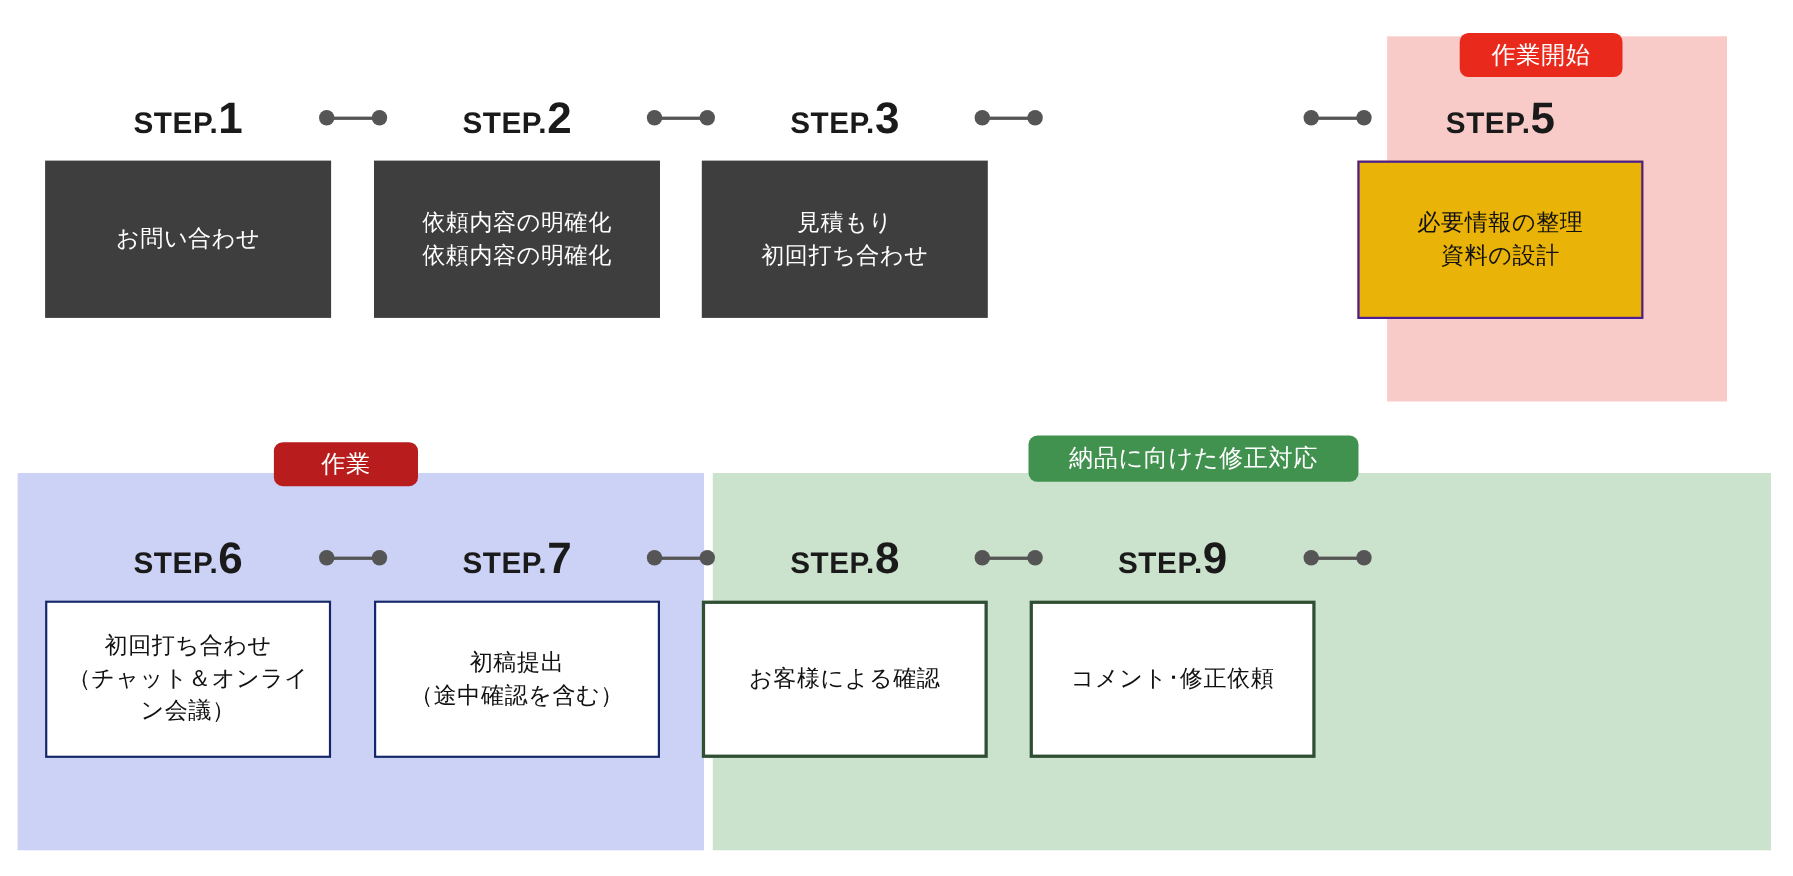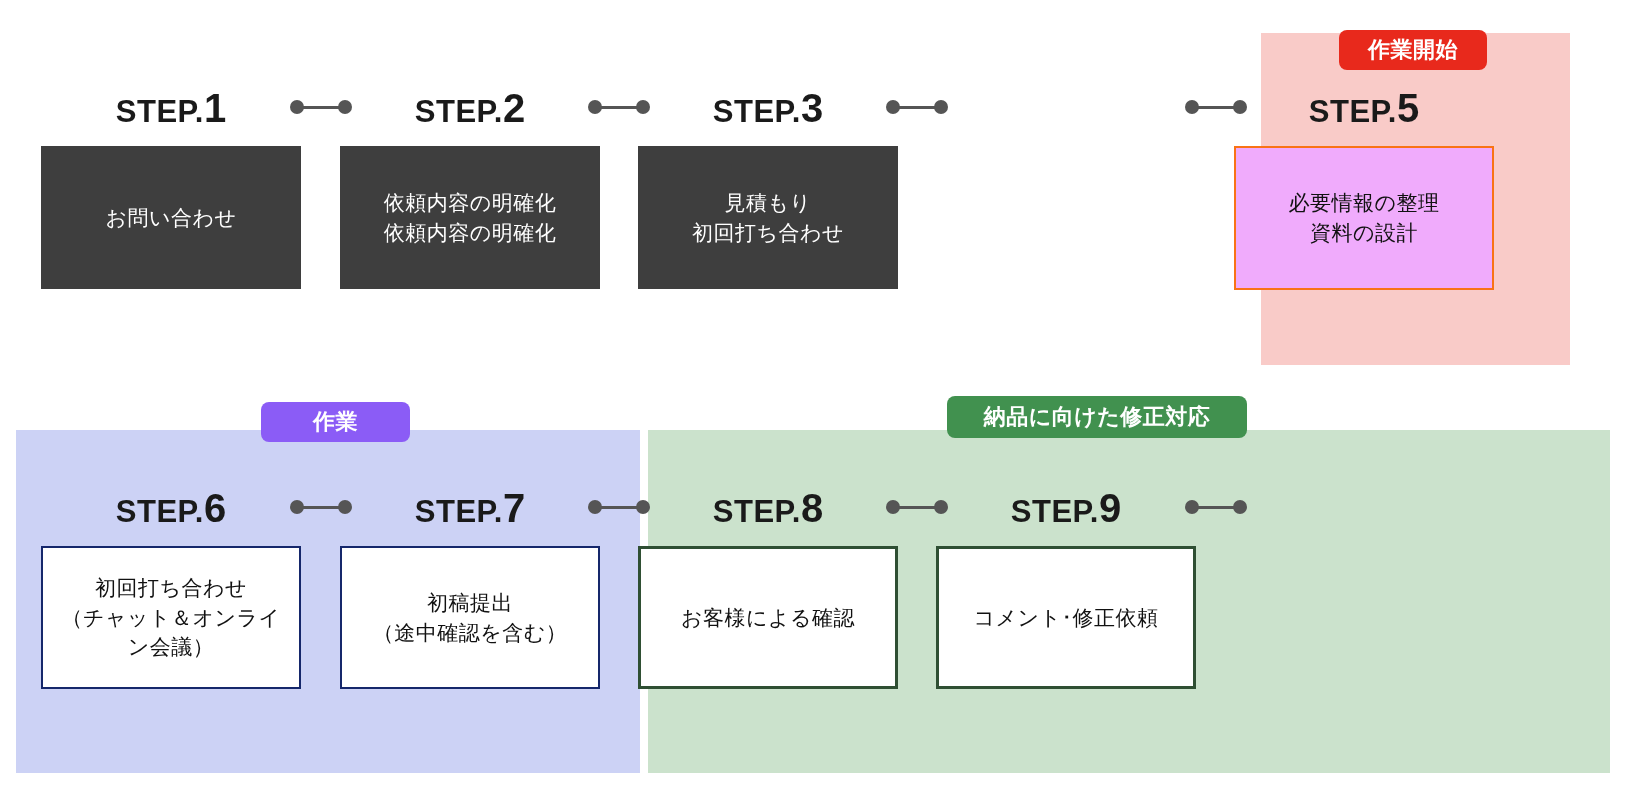"作業開始" .phase-badge { font-weight: bold -> normal; margin-left: 12px -> none }
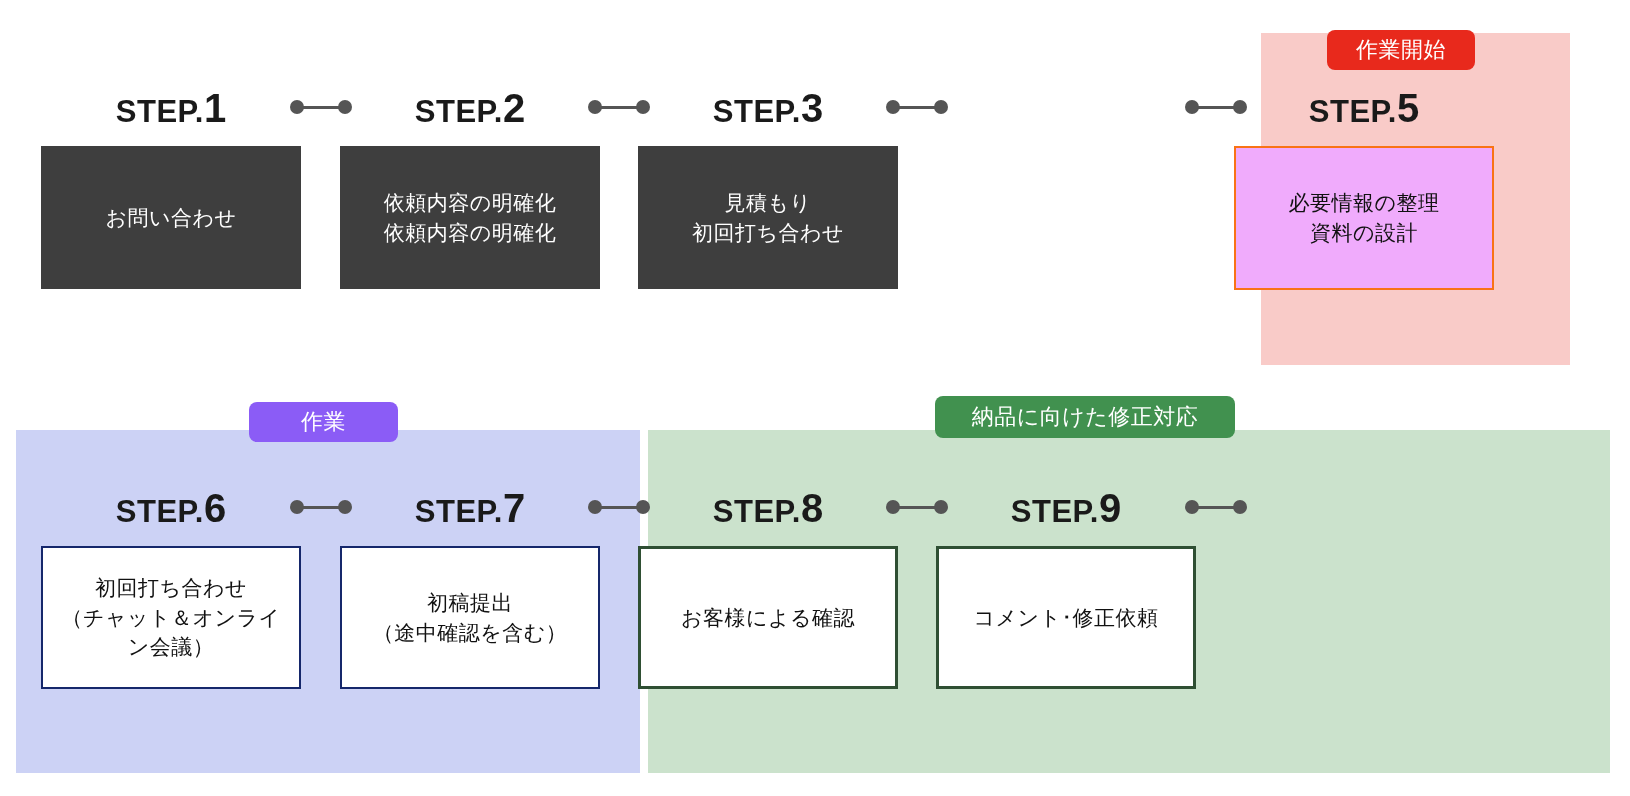"STEP." .step-label .step-word { font-size: 31px -> 27px }
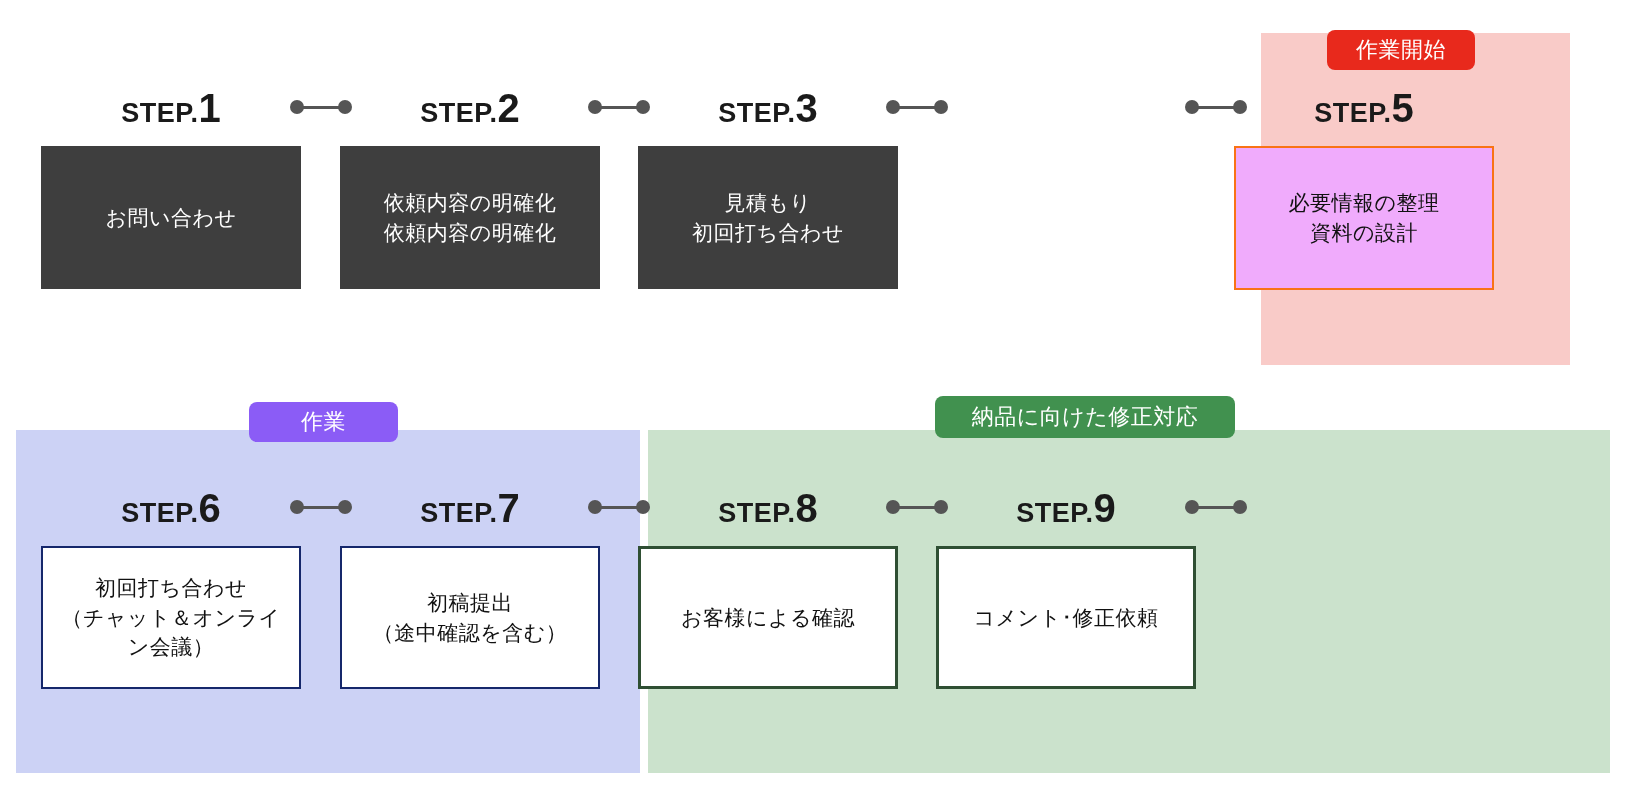"必要情報の整理" .step-box.outline-navy { background: #f0abfc -> #eab308; border: 2px solid #f97316 -> 2px solid #4c1d95 }
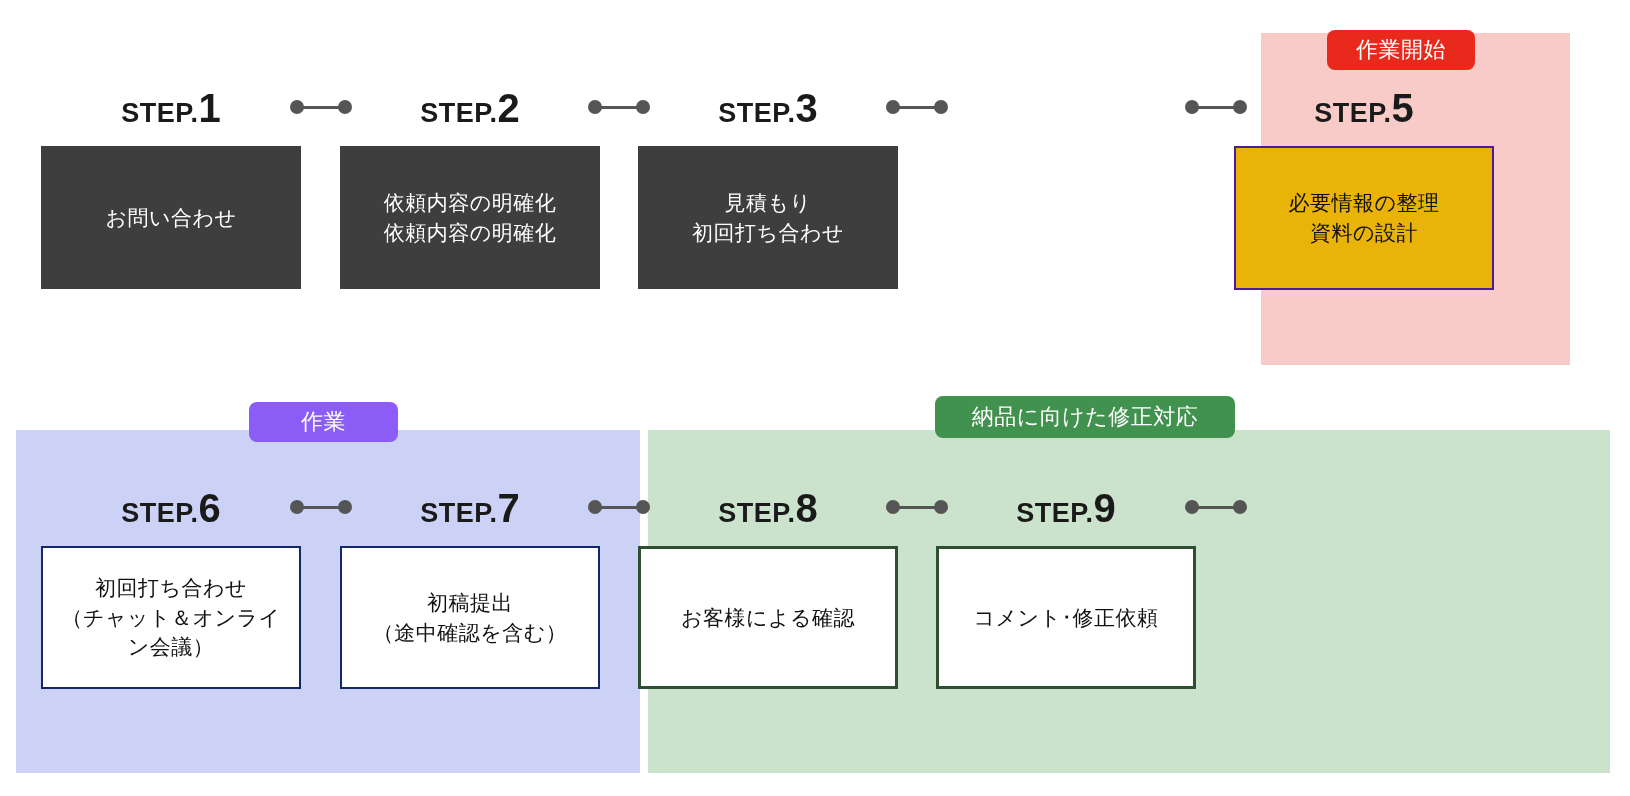"作業" #badge-work { background: #8b5cf6 -> #b91c1c; width: 149px -> 131px }
